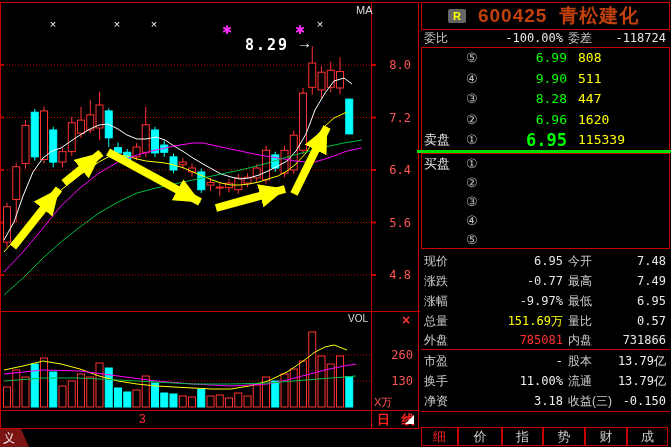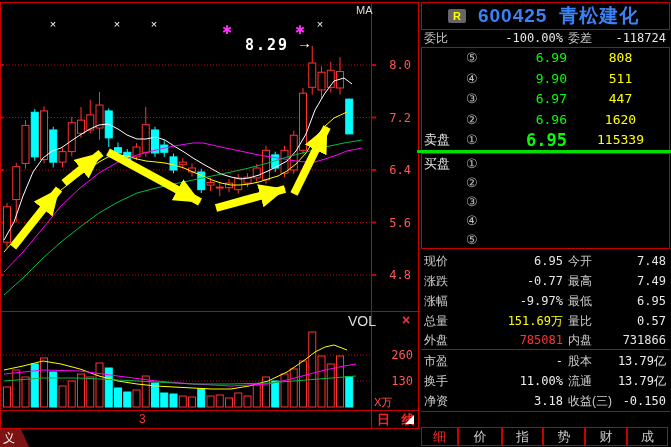"600425" .title-txt { color: #3b82f6 -> #c2410c }
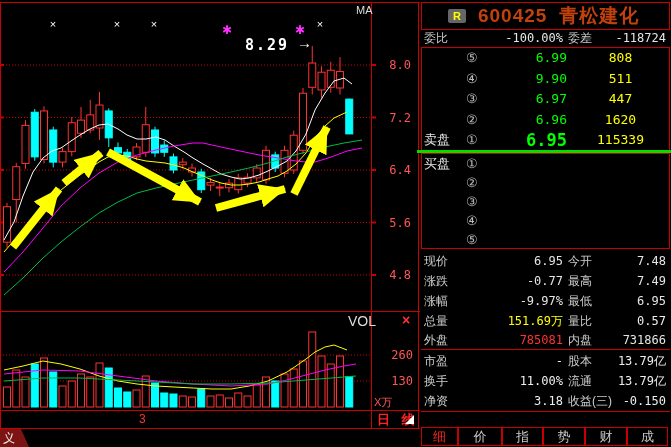"808" .qrow .qt { text-align: center -> left }
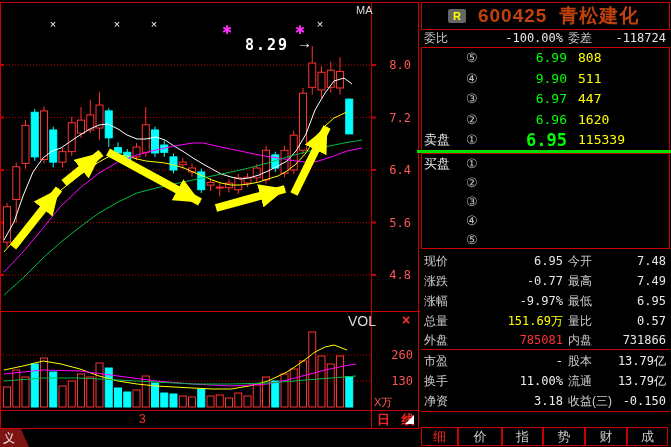"6.97" span.pr { text: 6.97 -> 8.28 }
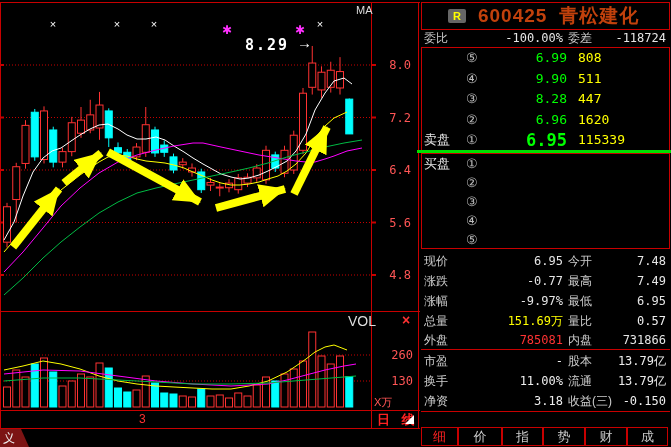"VOL" .vol-lbl { font-size: 14px -> 10px }
